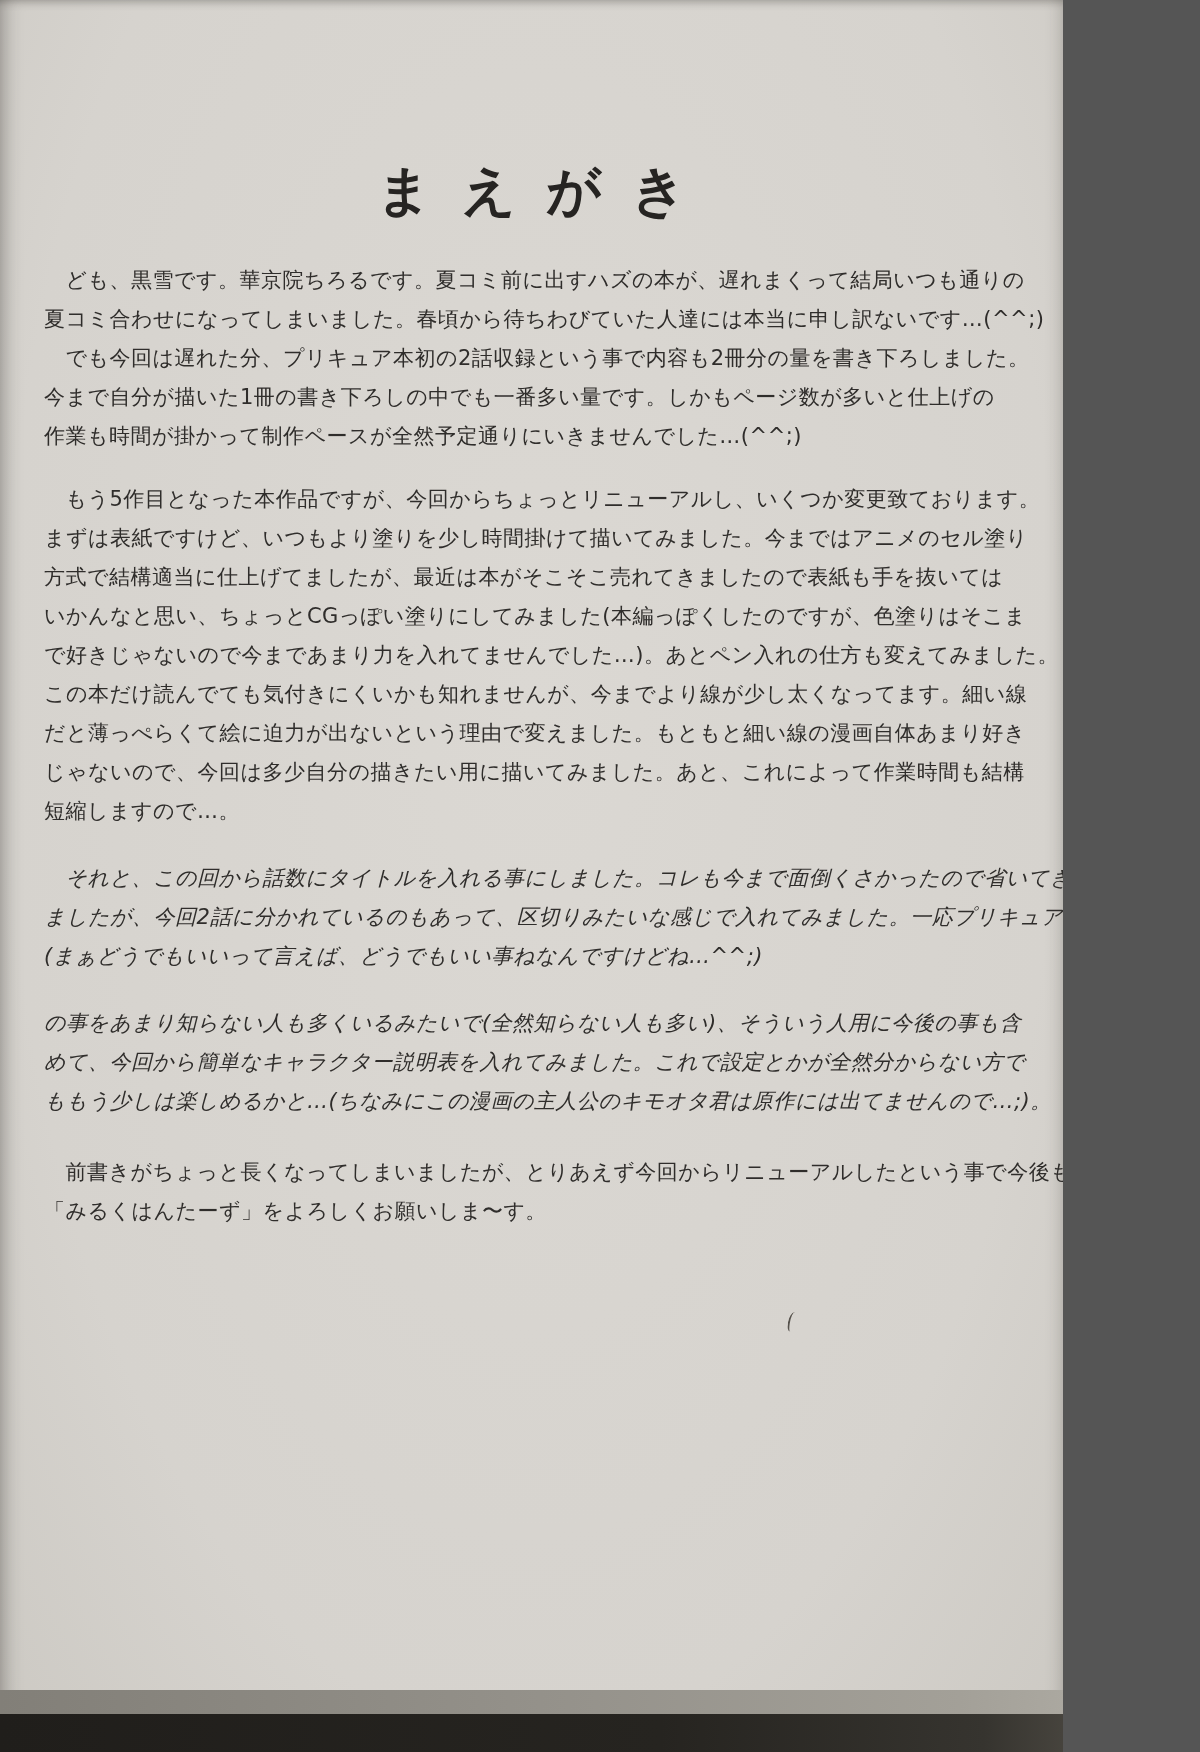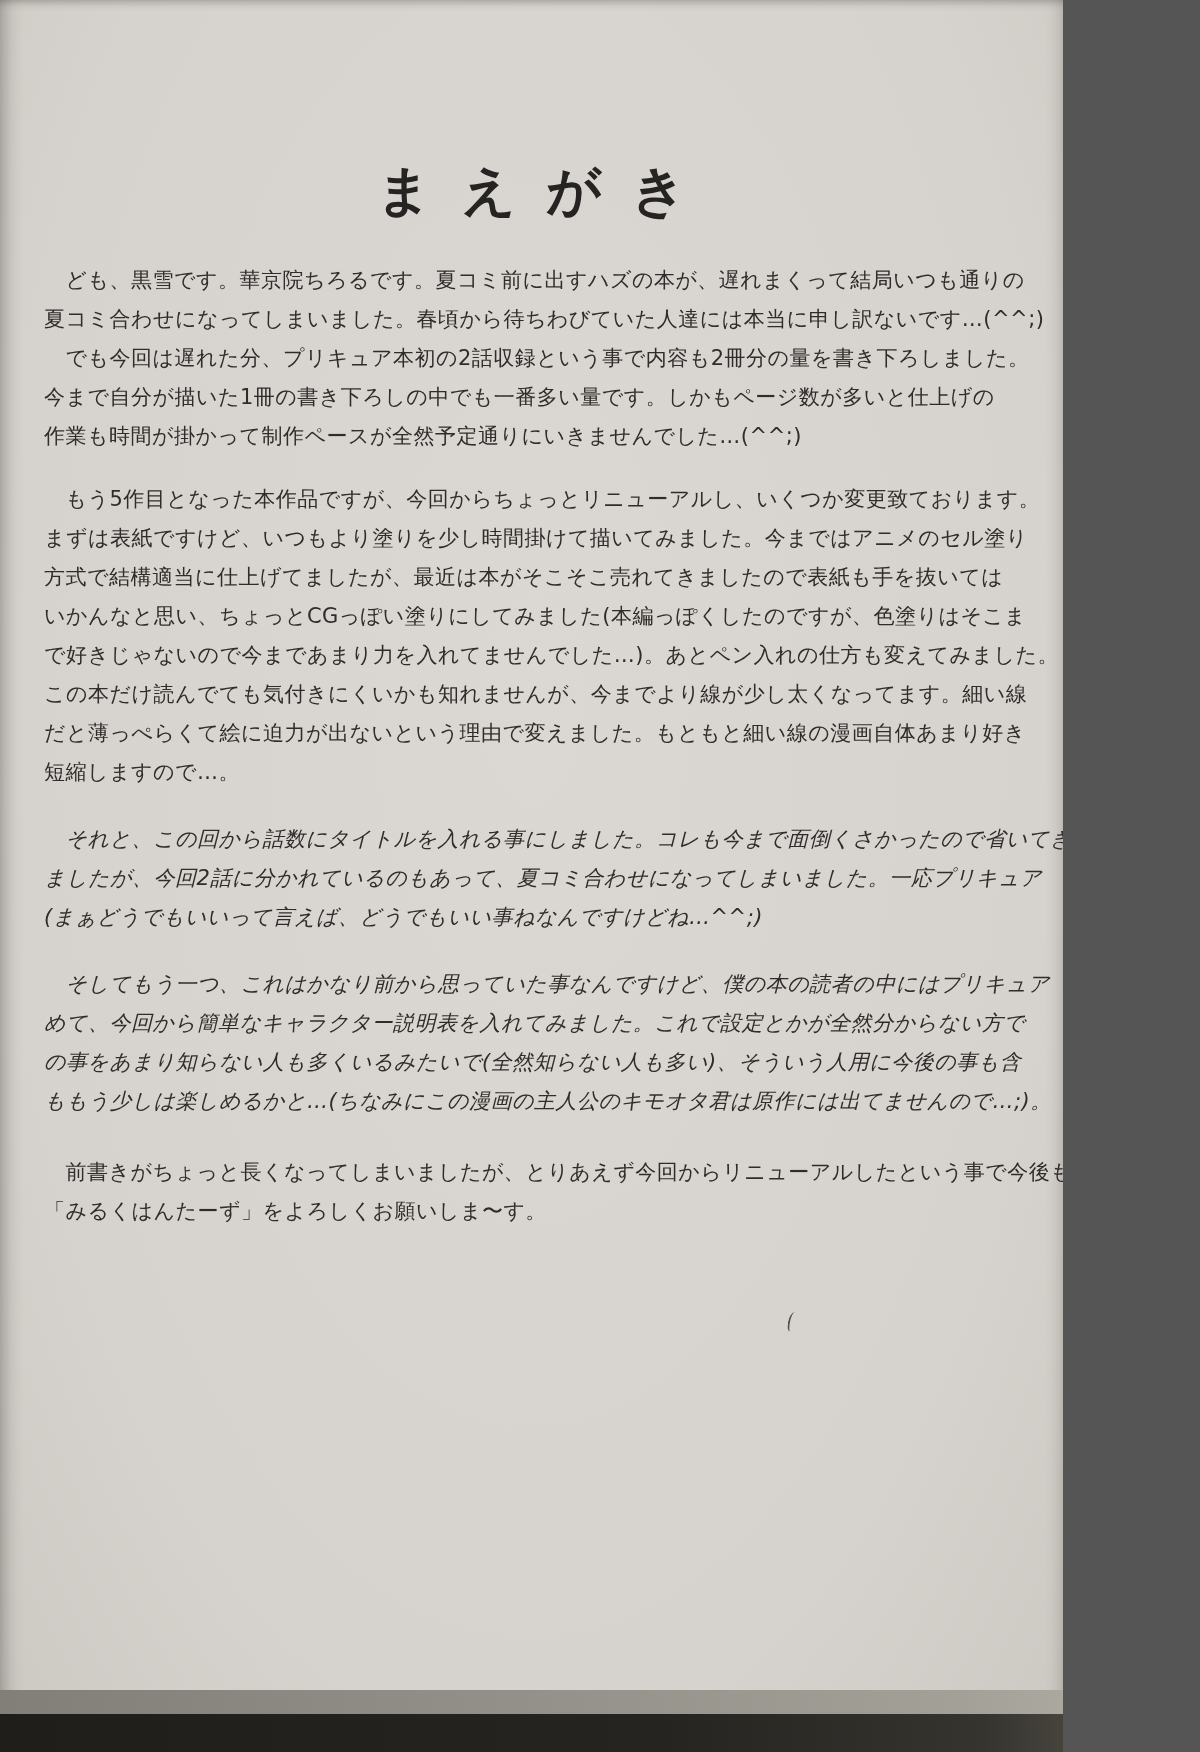"じゃないので、今回は多少自分の描きたい用に描いてみました。あと、これによって作業" span.line { html: none -> <span>じゃないので、今回は多少自分の描きたい用に描いてみました。あと、これによって作業時間も結構</span> }
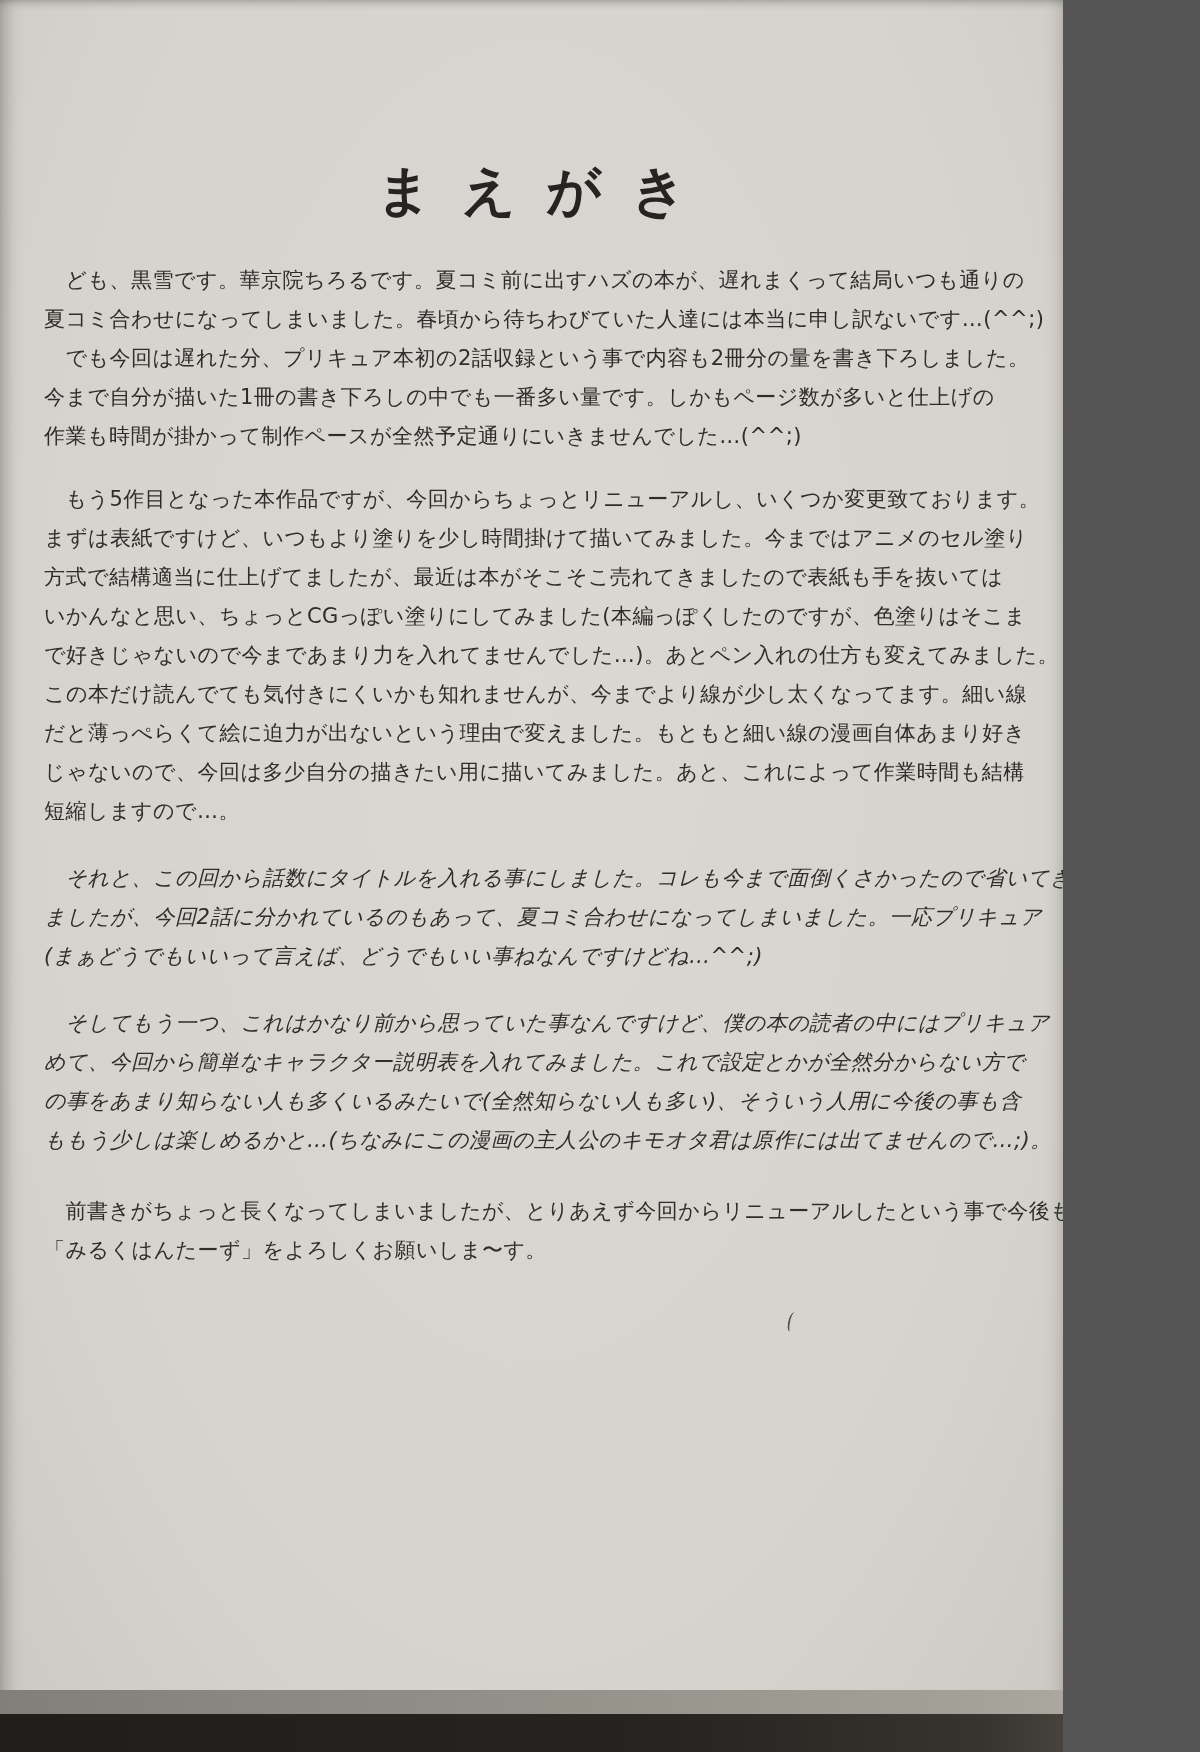"ましたが、今回2話に分かれているのもあって、夏コミ合わせになってしまいました。一" span.line { text: 夏コミ合わせになってしまい -> 区切りみたいな感じで入れてみ }
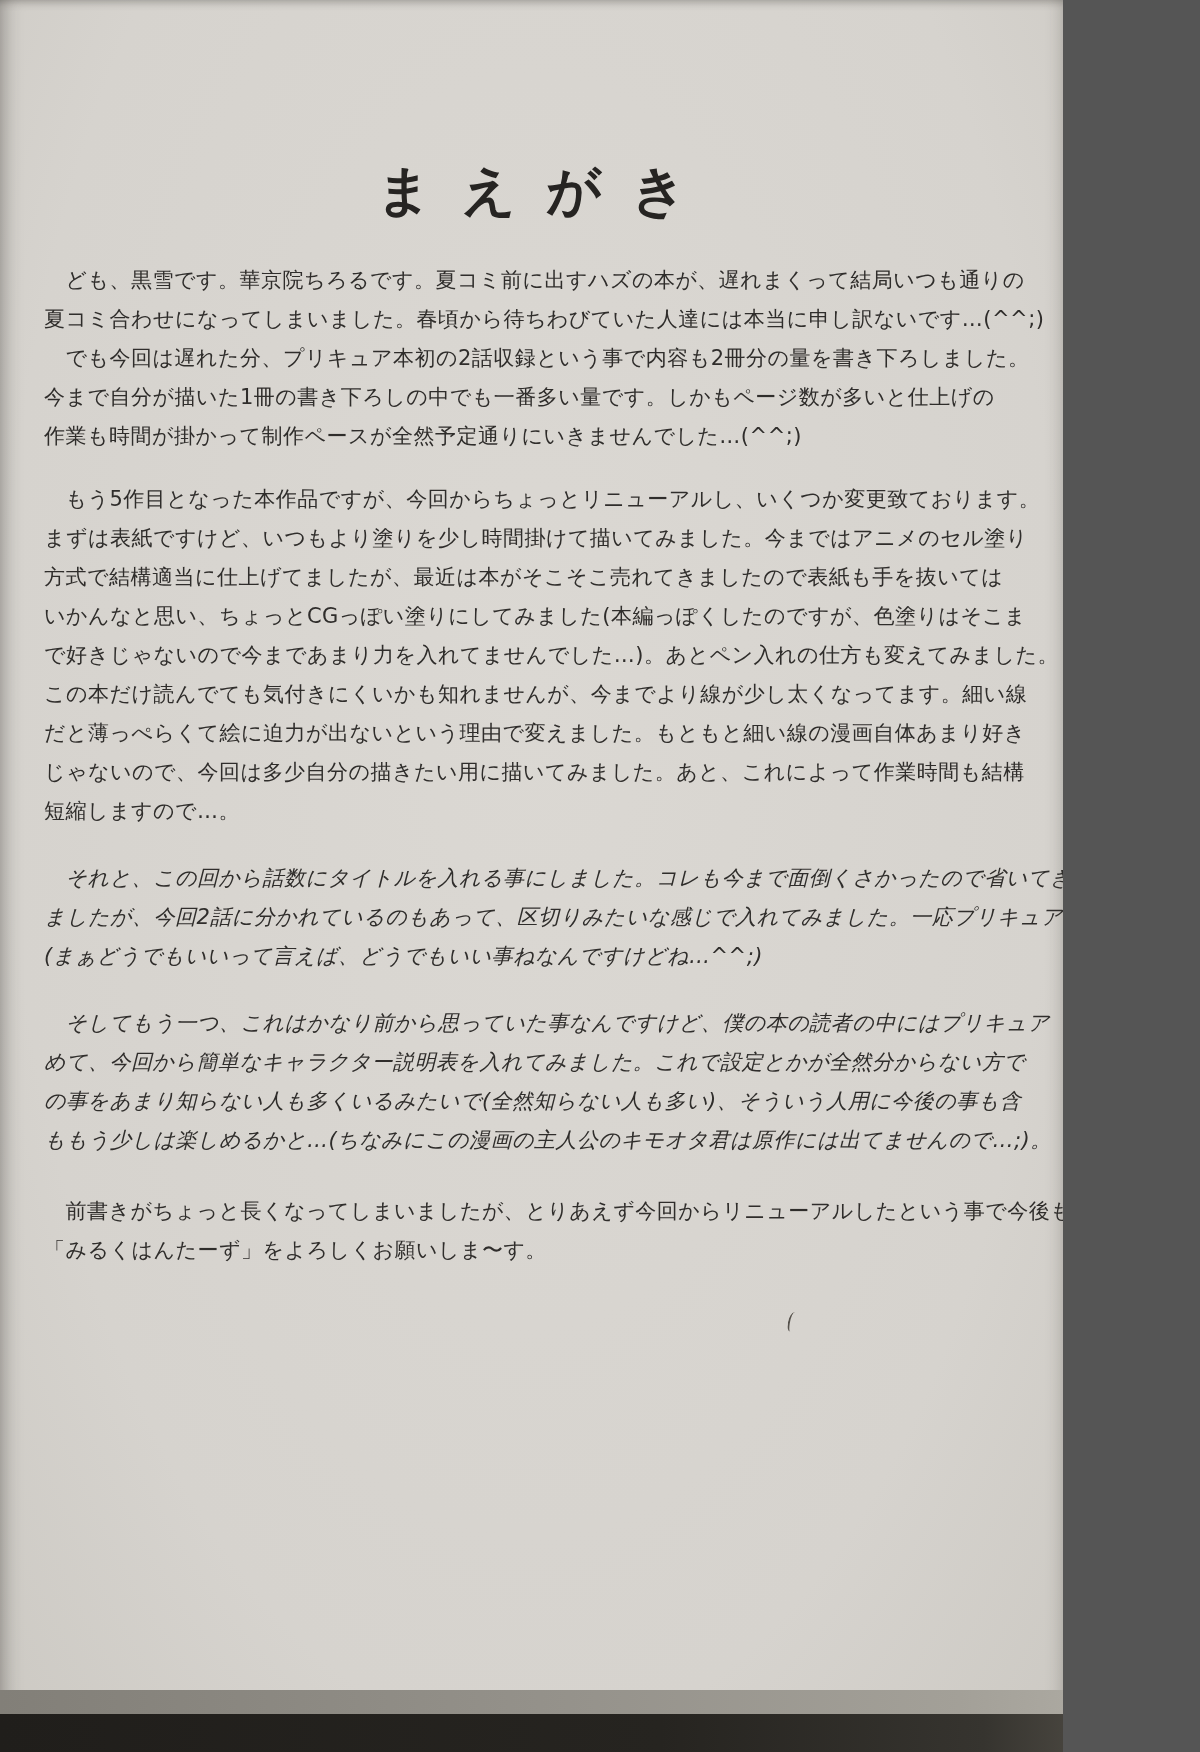"そしてもう一つ、これはかなり前から思っていた事なんですけど、僕の本の読者の中には" span.line { html: <span> そしてもう一つ、これはかなり前から思っていた事なんですけど、僕の本の読者の中にはプリキュア</span> -> none }
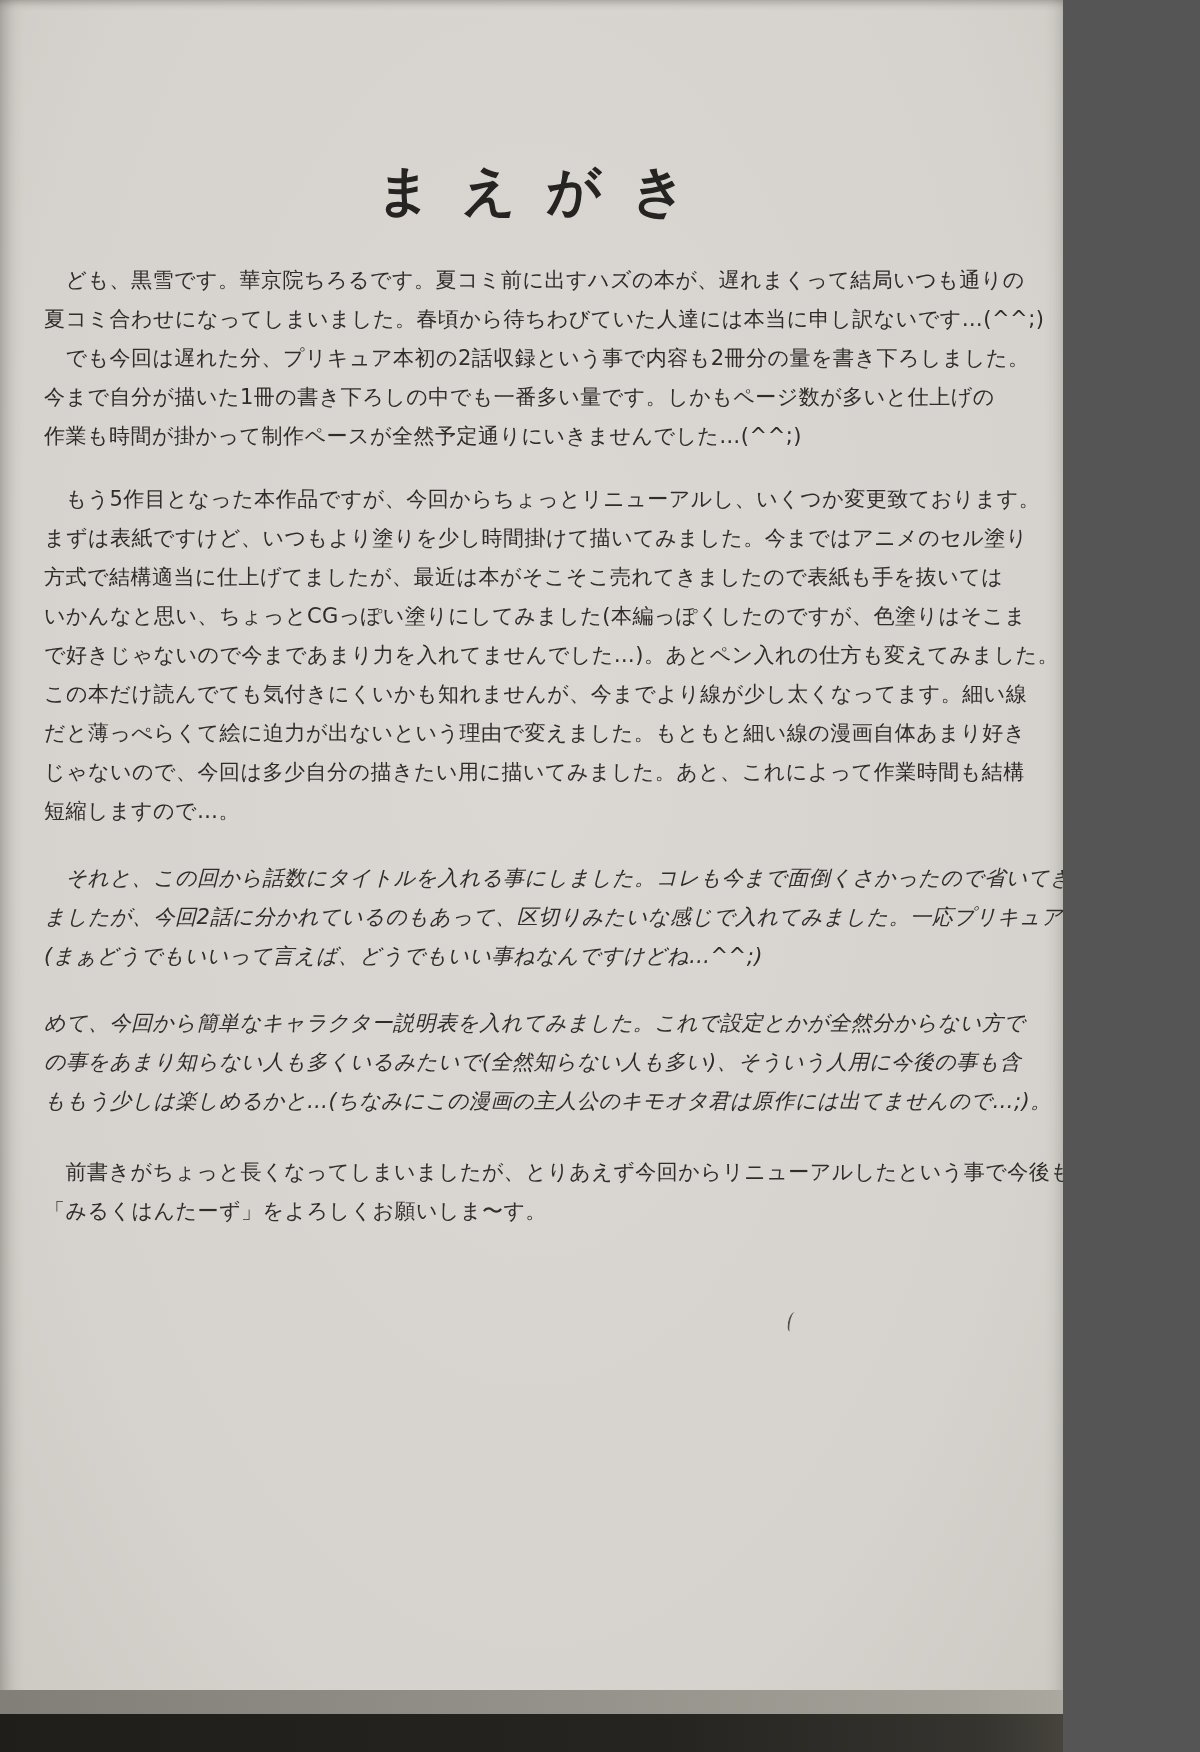"めて、今回から簡単なキャラクター説明表を入れてみました。これで設定とかが全然分か" span.line { order: before "の事をあまり知らない人も多くいるみたいで(全然知らない人も多い)、そういう人用に" -> after "の事をあまり知らない人も多くいるみたいで(全然知らない人も多い)、そういう人用に" }
